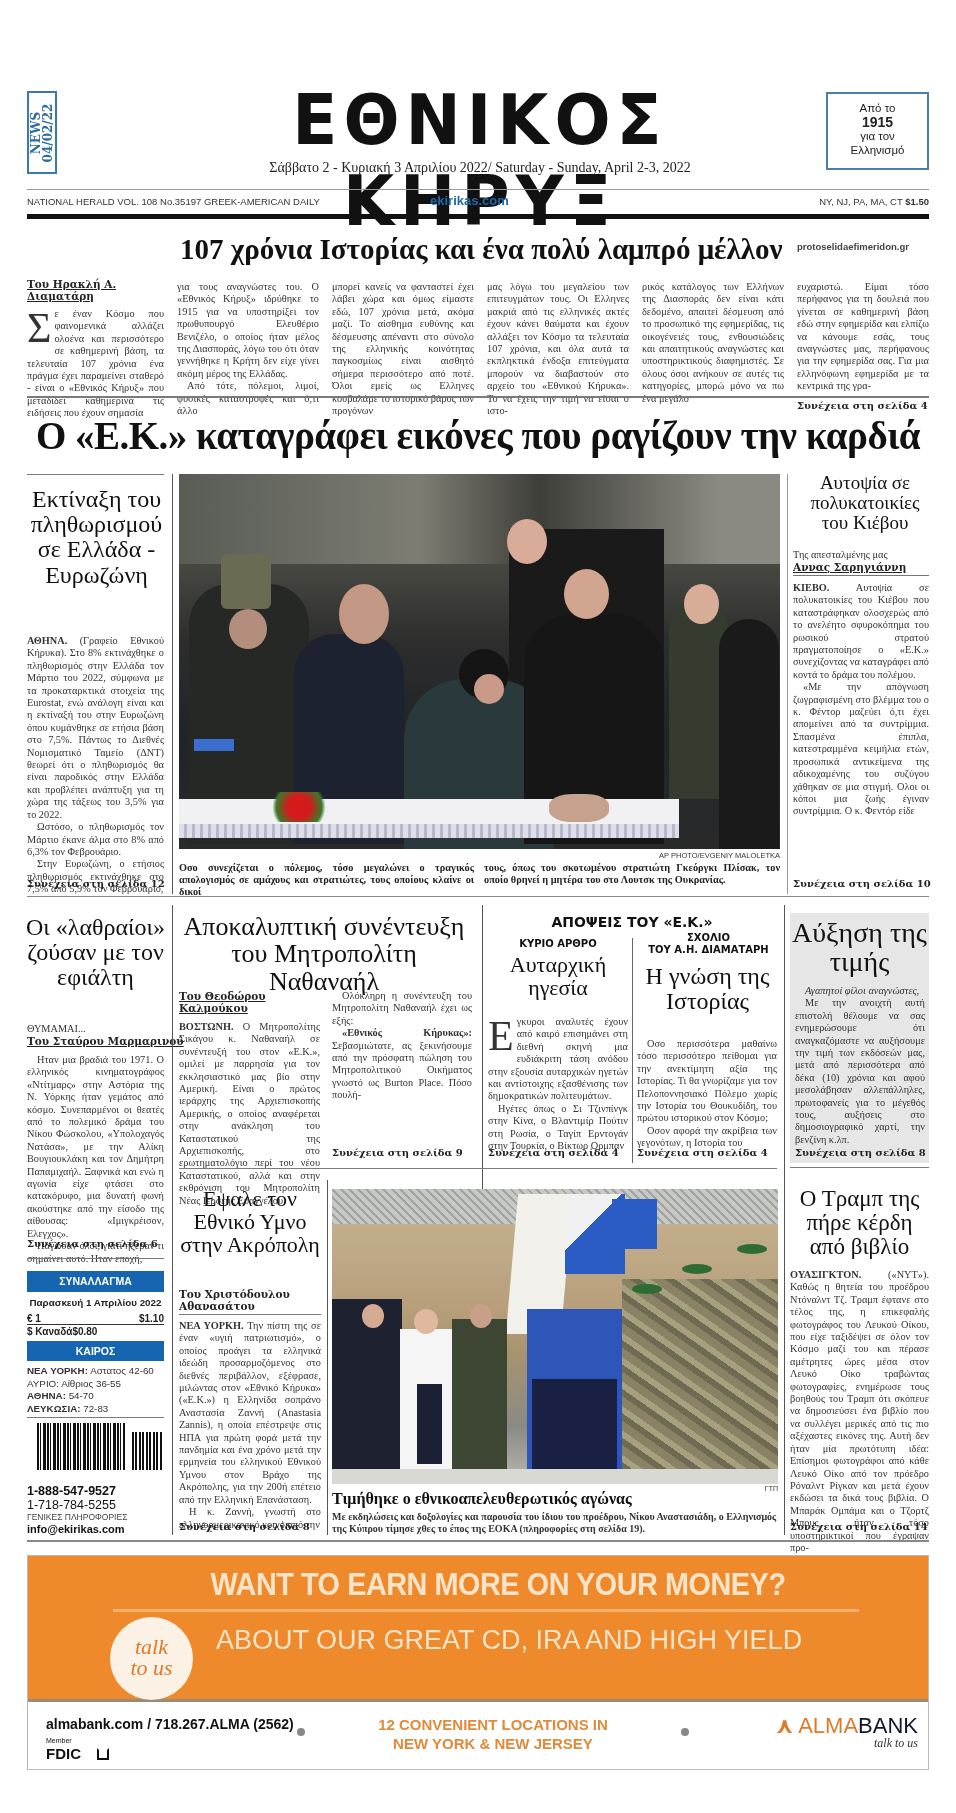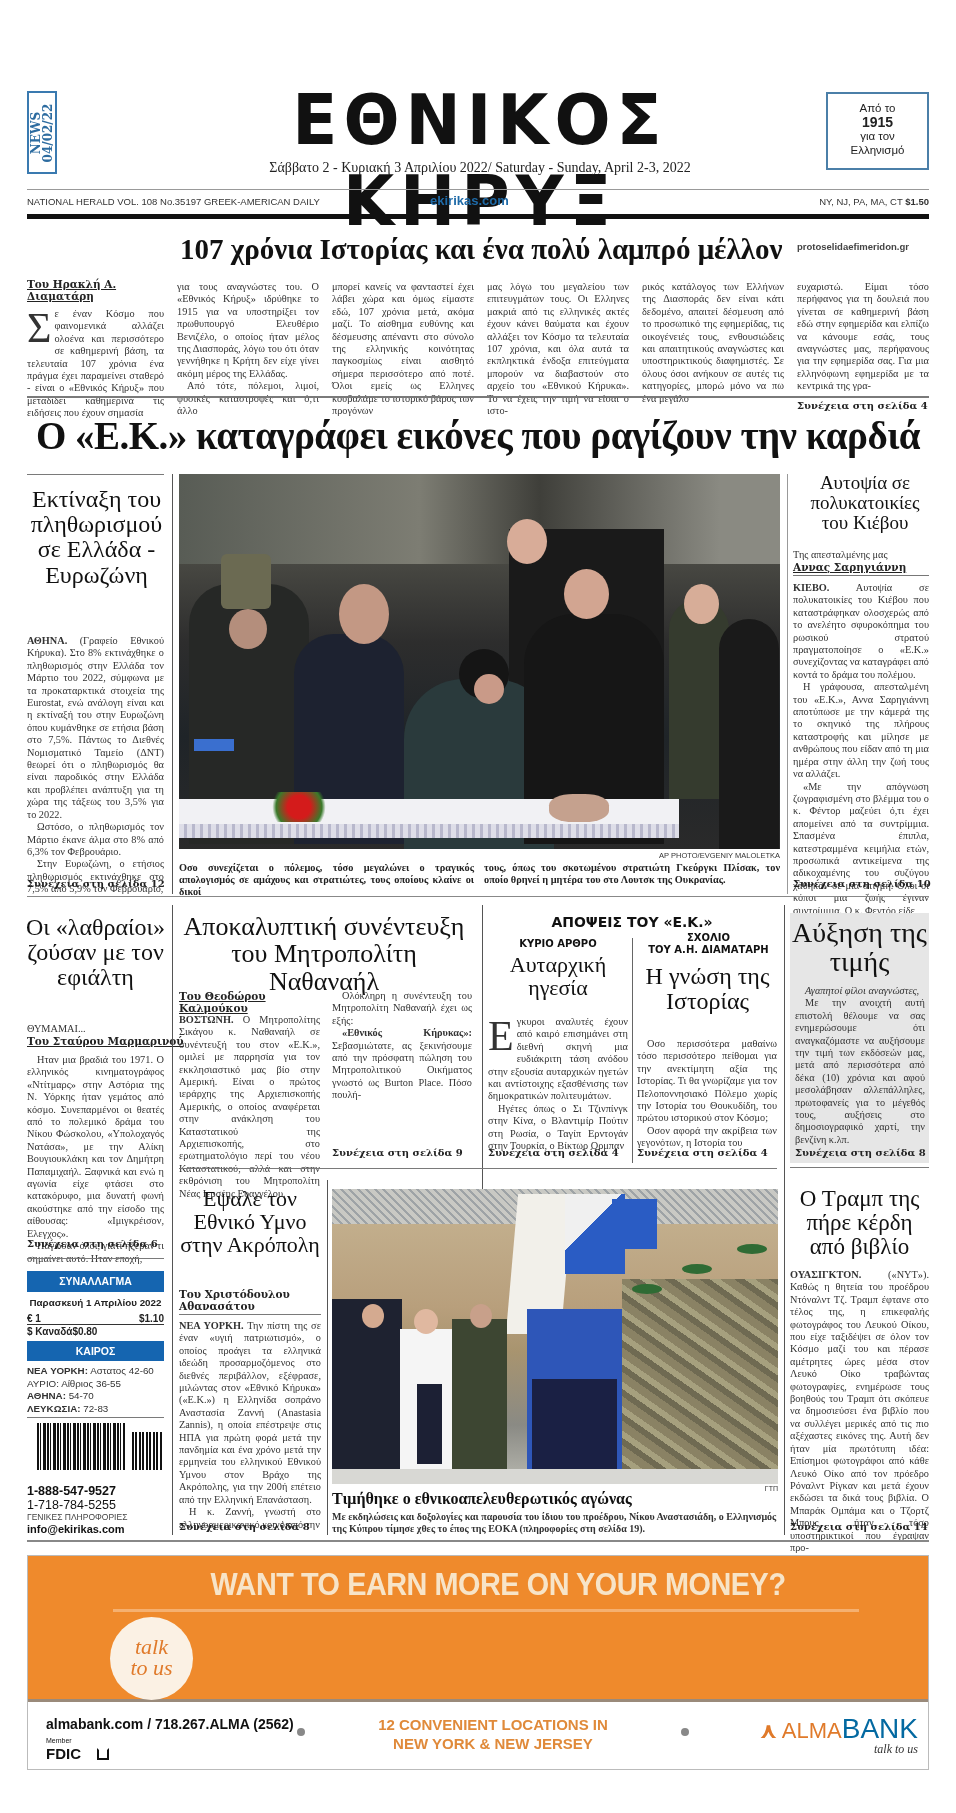"Η γράφουσα, απεσταλμένη του «Ε.Κ.»," p { html: <p>Η γράφουσα, απεσταλμένη του «Ε.Κ.», Αννα Σαρηγιάννη αποτύπωσε με την κάμερά της το σκηνικό της πλήρους καταστροφής και μίλησε με ανθρώπους που είδαν από τη μια ημέρα στην άλλη την ζωή τους να αλλάζει.</p> -> none }
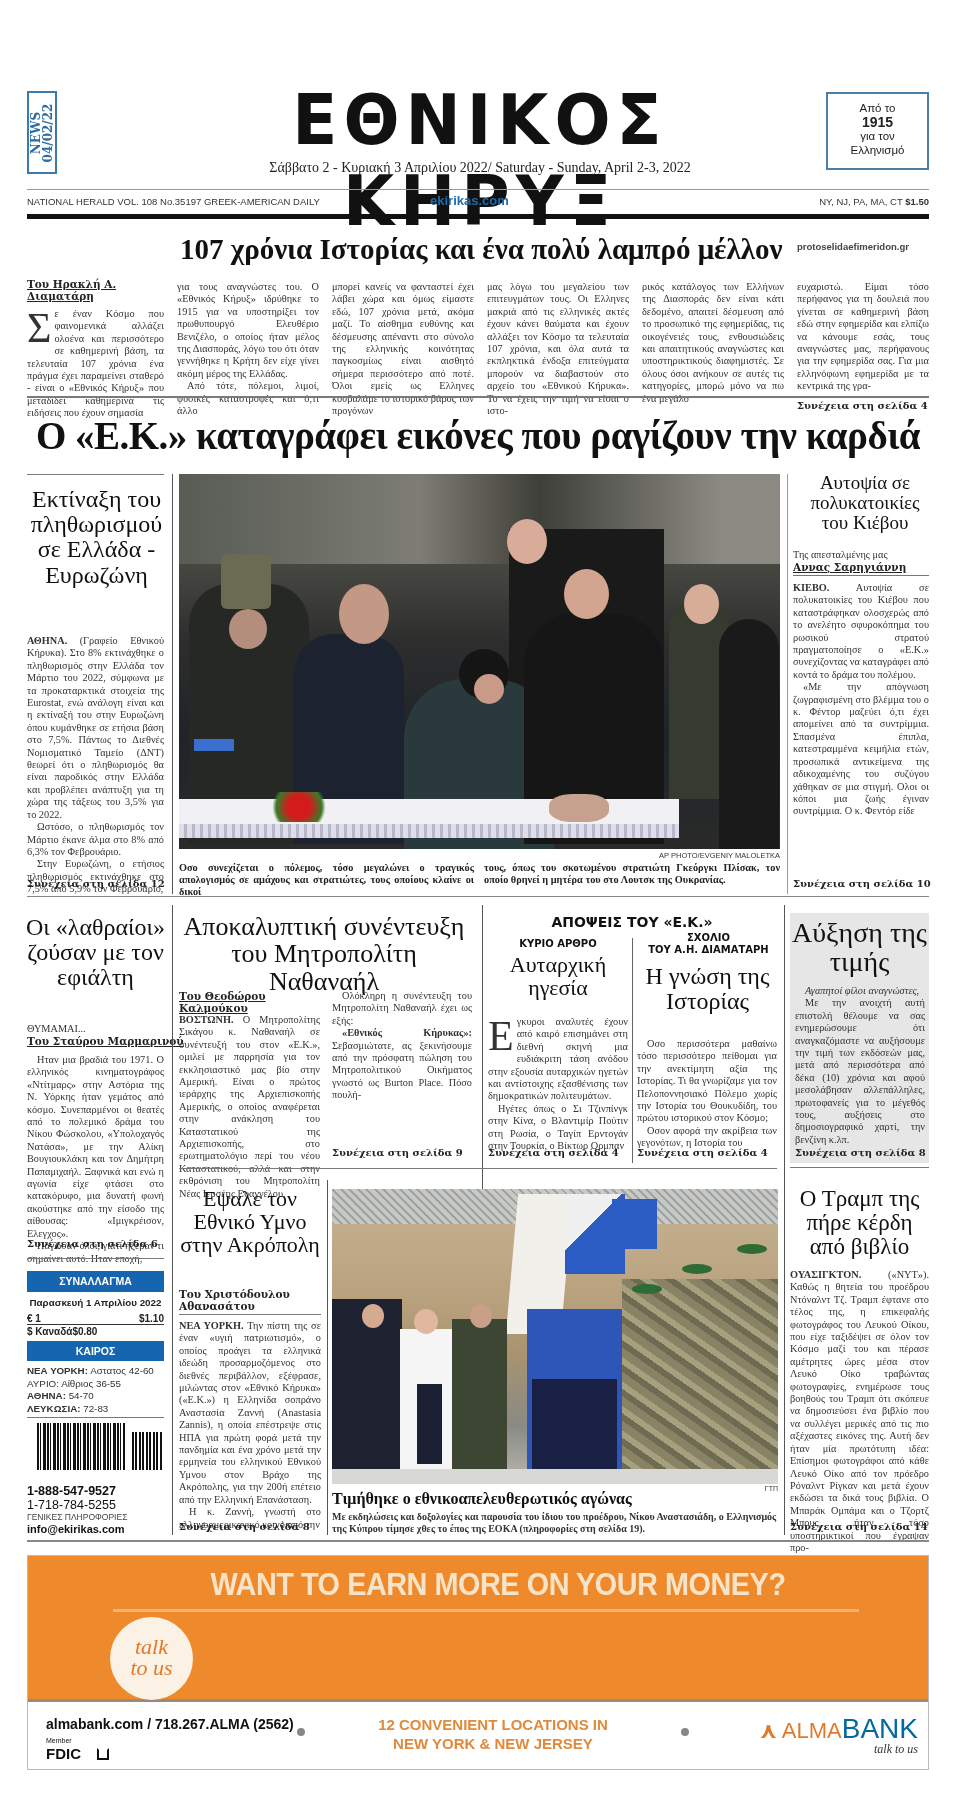"Του Θεοδώρου Καλμούκου" div.byline { margin-bottom: none -> 7px }
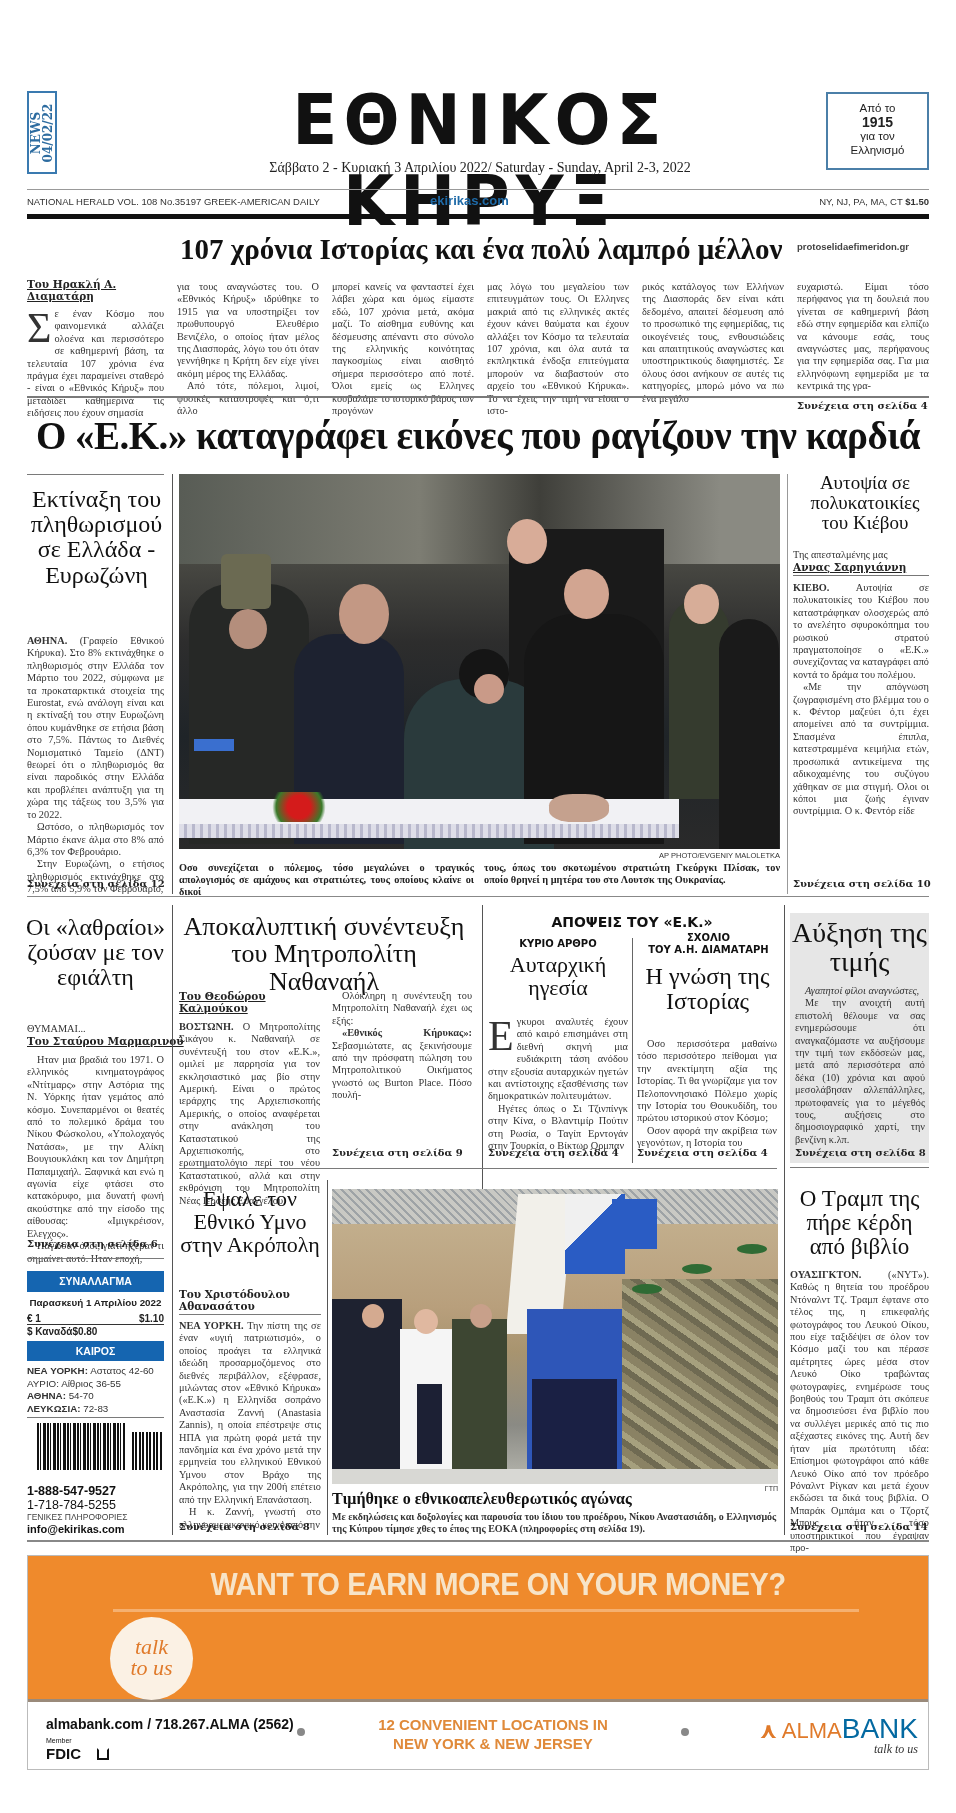"ABOUT OUR GREAT CD, IRA" div { html: none -> <div>ABOUT OUR GREAT CD, IRA AND HIGH YIELD</div> }
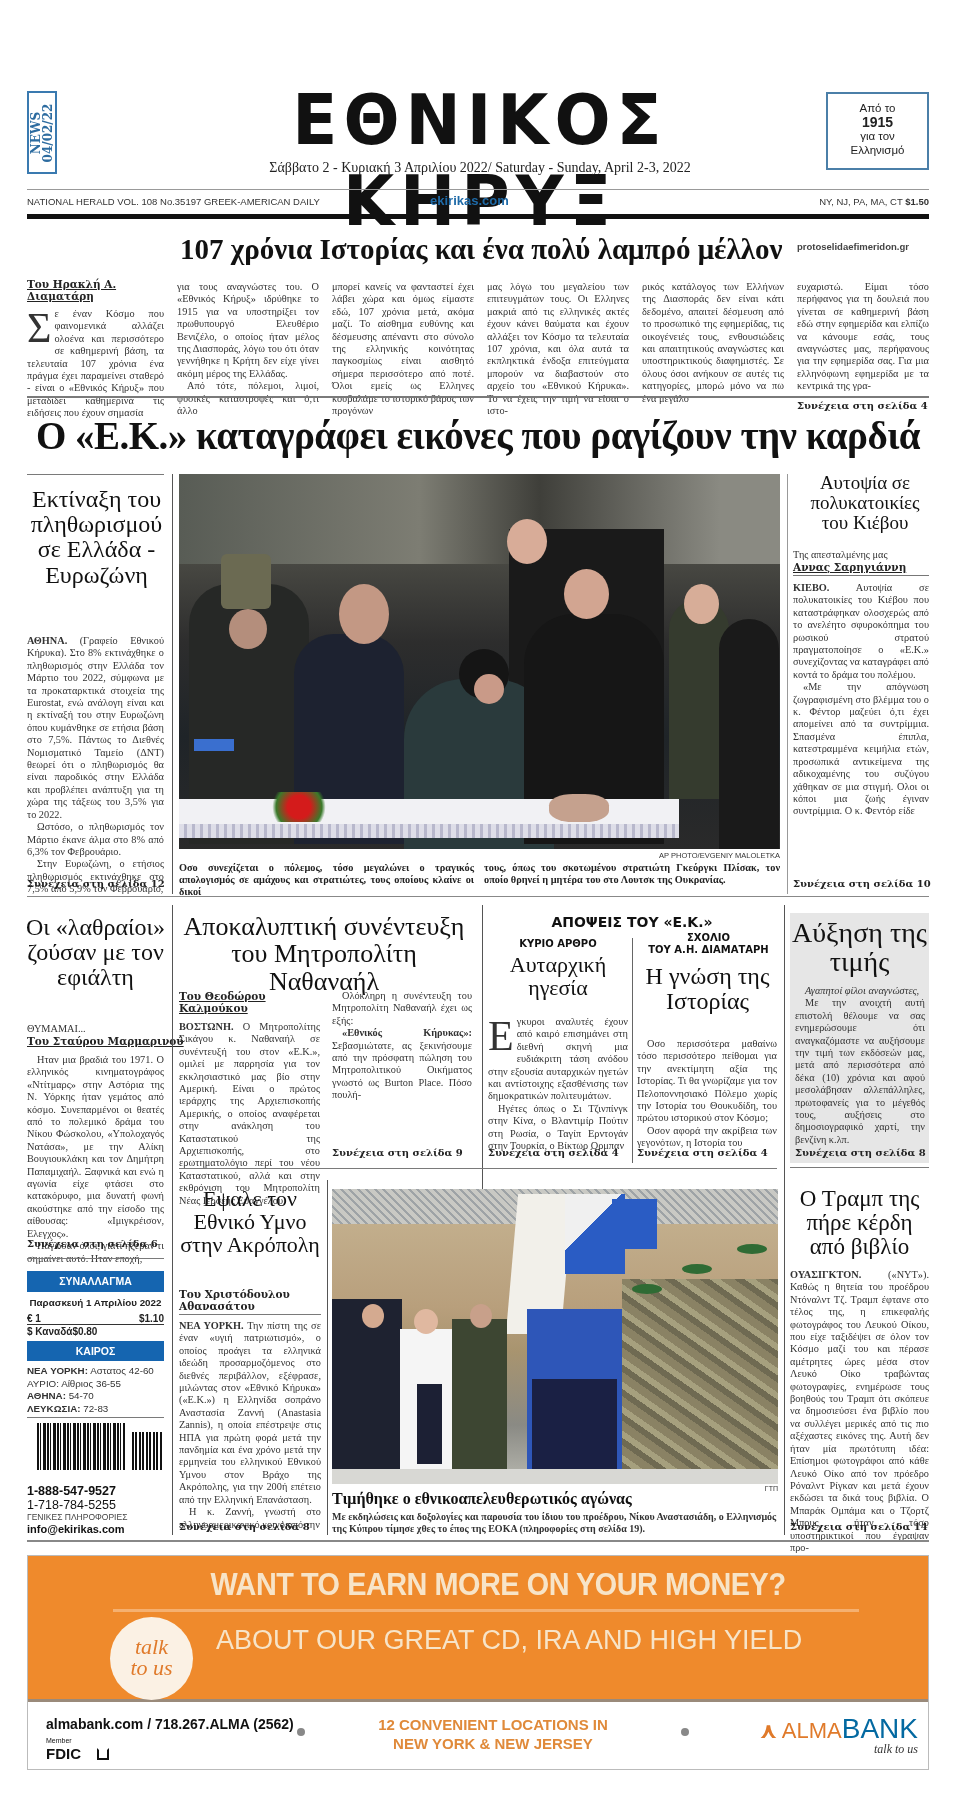"BANK" span { color: #0369a1 -> #0f172a; font-size: 28px -> 22px }
